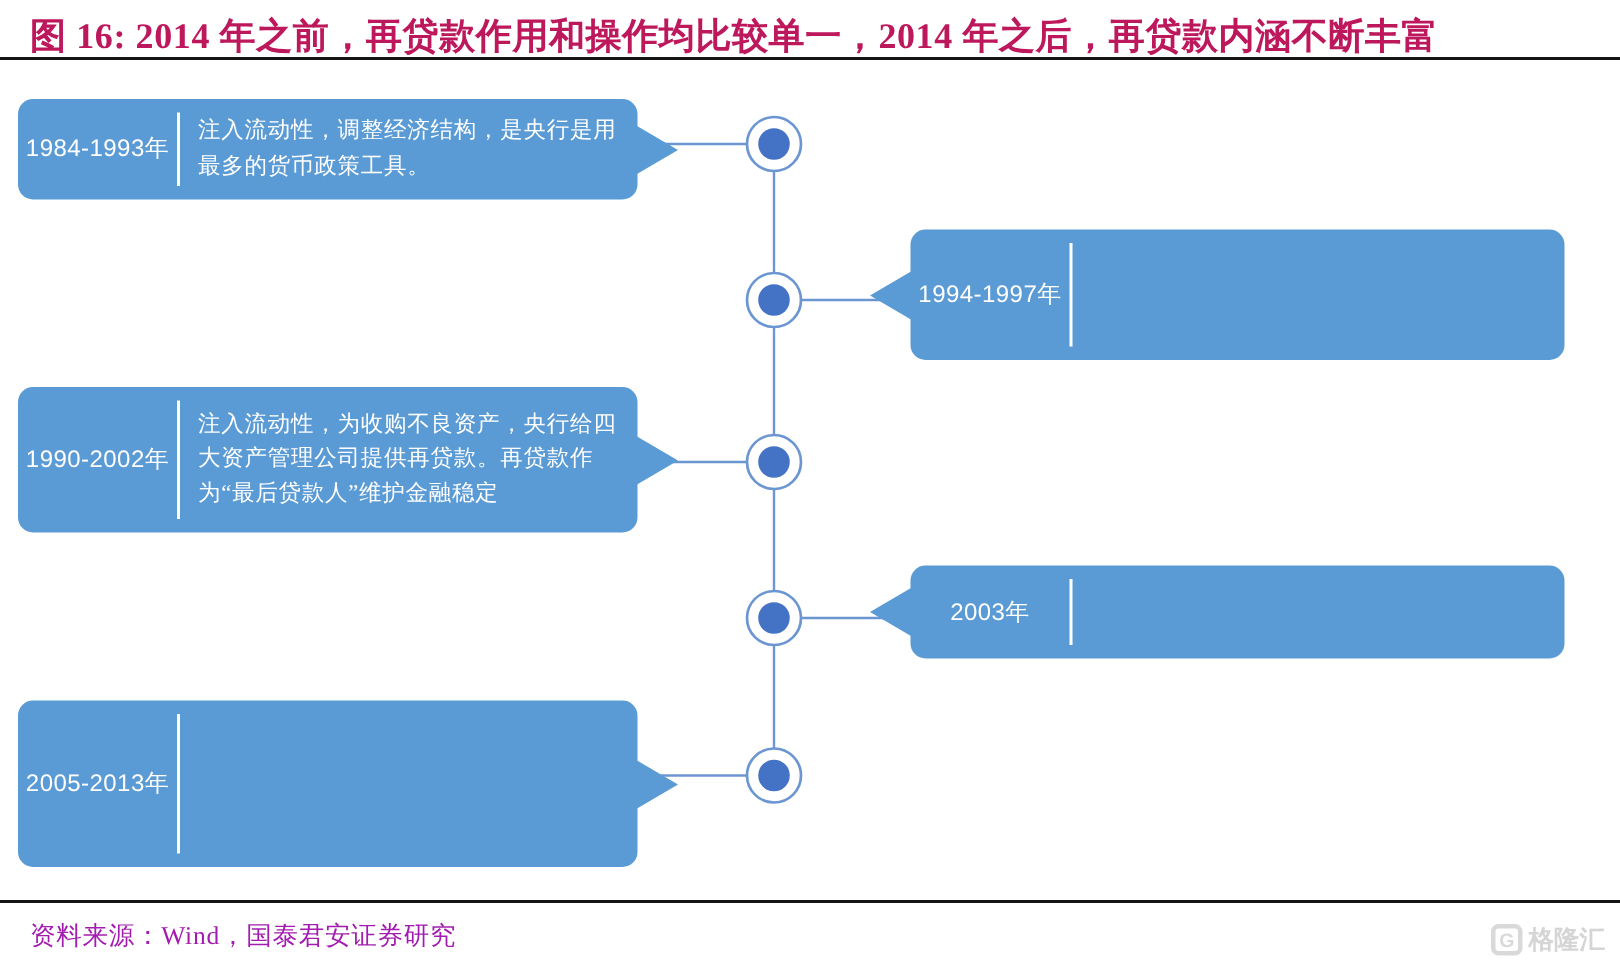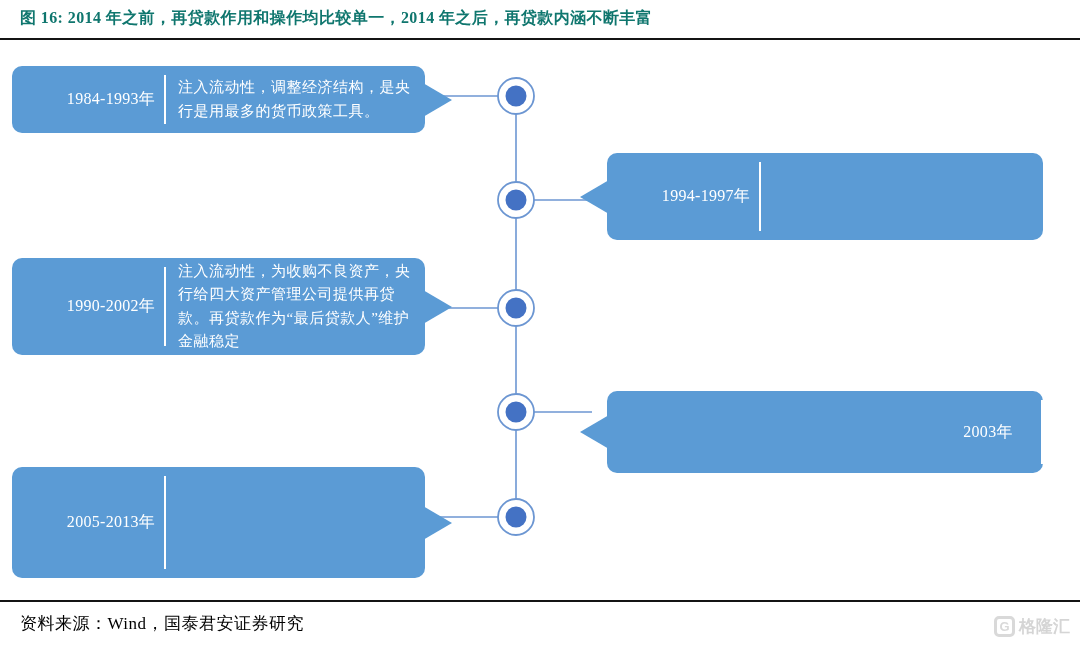"图 16: 2014 年之前，再贷款作用和操作均比较单一，2014" .title { color: #0f766e -> #be185d; font-size: 16px -> 24px }
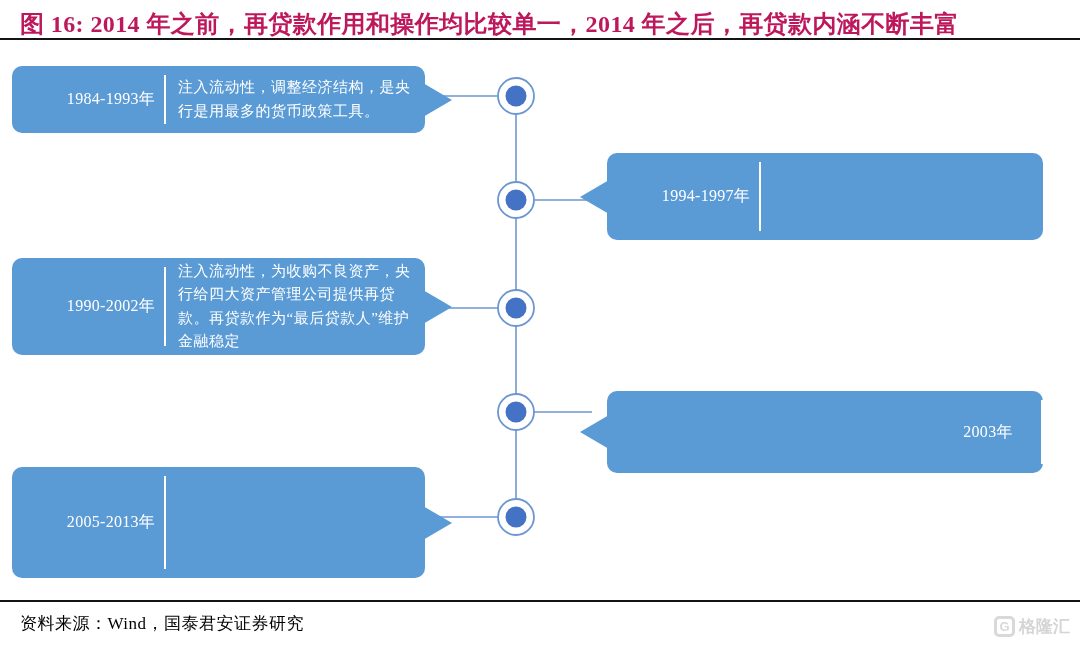"1984-1993年" .bubble .year { font-family: Liberation Serif, serif -> Liberation Sans, sans-serif; margin-left: 46px -> none }
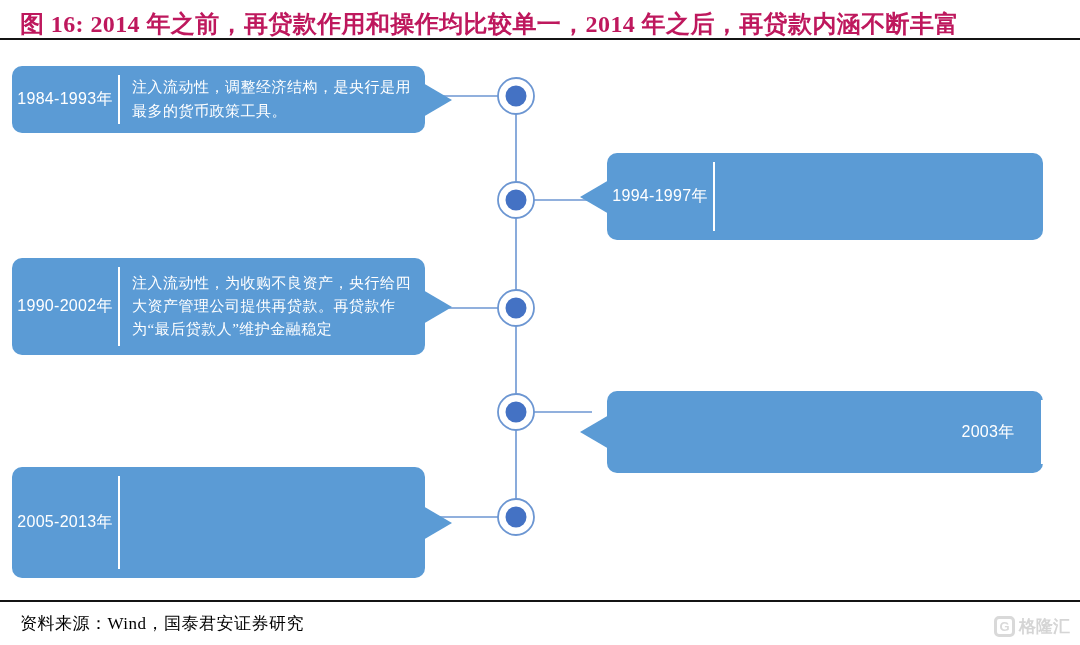"2003年" #box4 { height: 82px -> 62px; justify-content: flex-end -> none; top: 391px -> 377px }
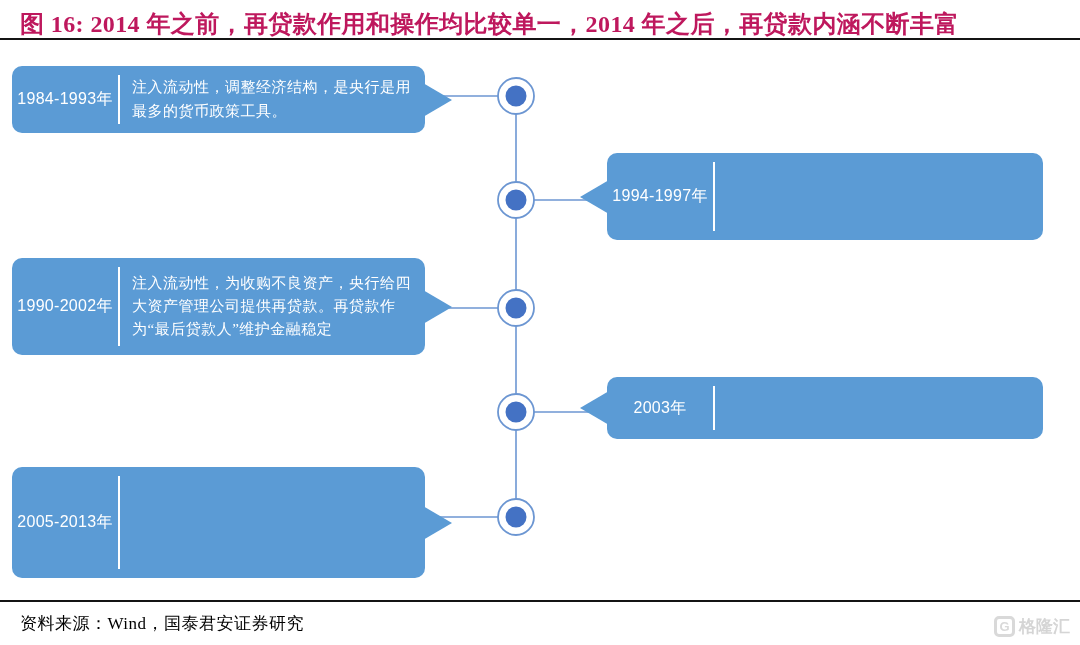"资料来源：Wind，国泰君安证券研究" .source { color: #000000 -> #a21caf }
